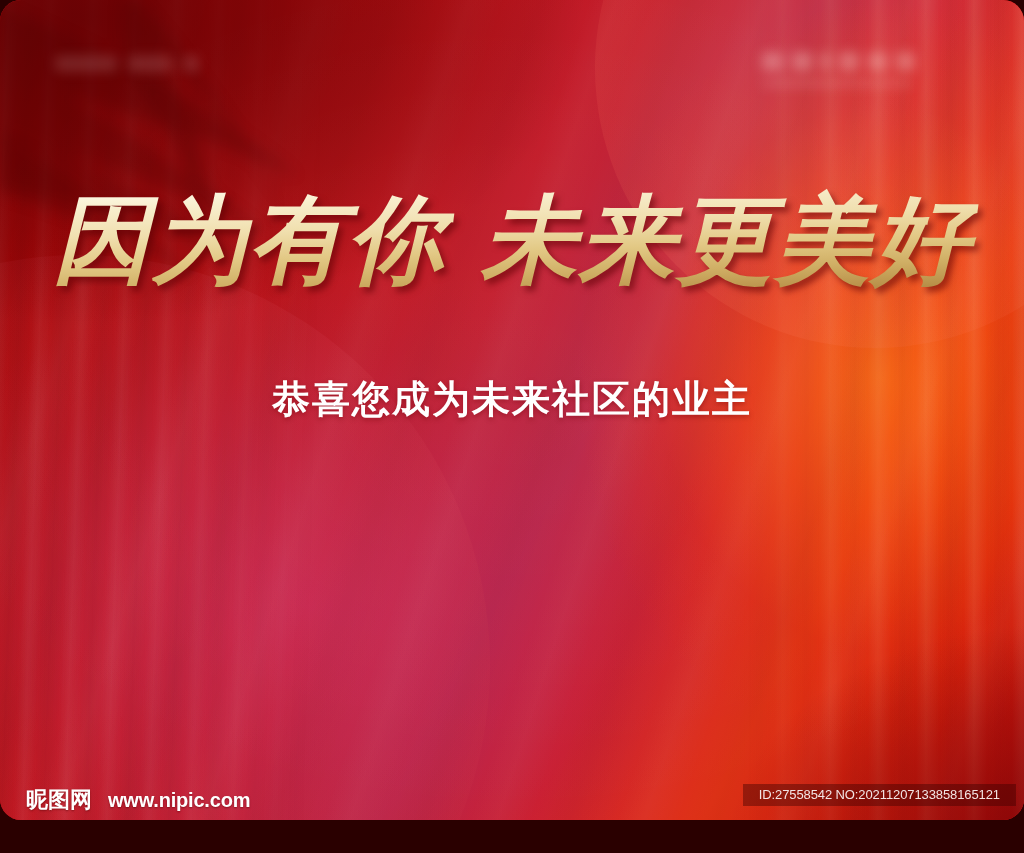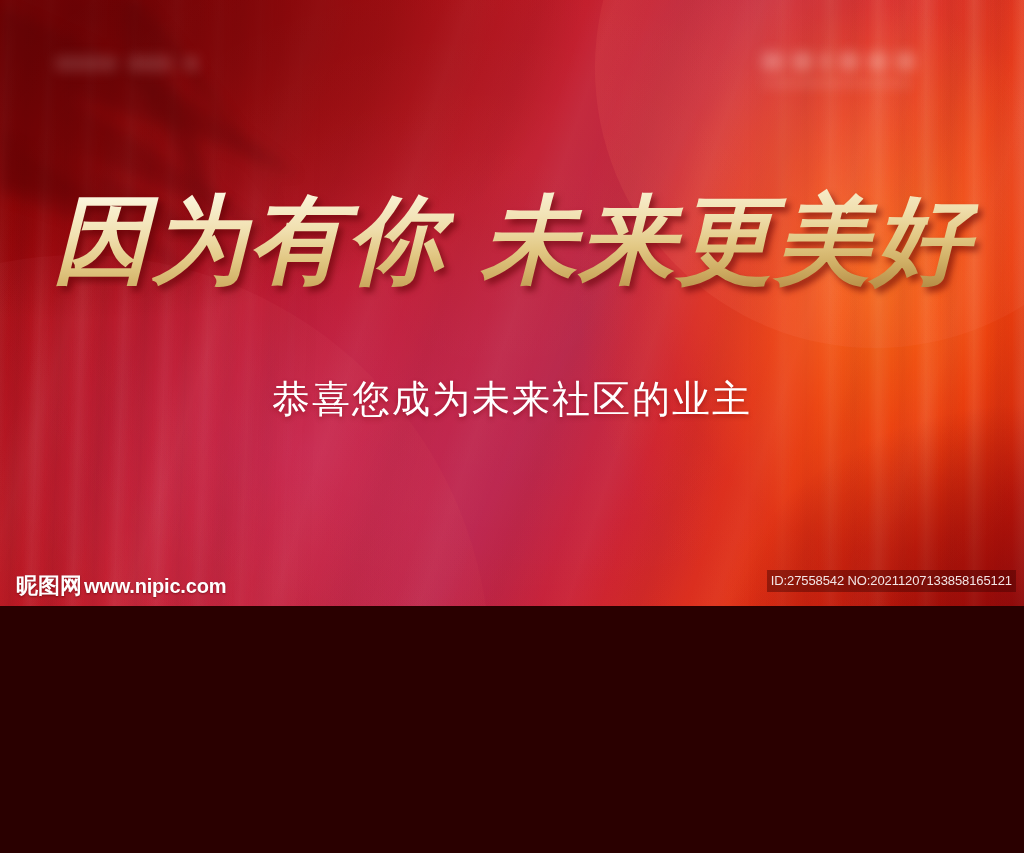"因为有你 未来更美好" #poster { border-radius: none -> 21px; height: 606px -> 820px }
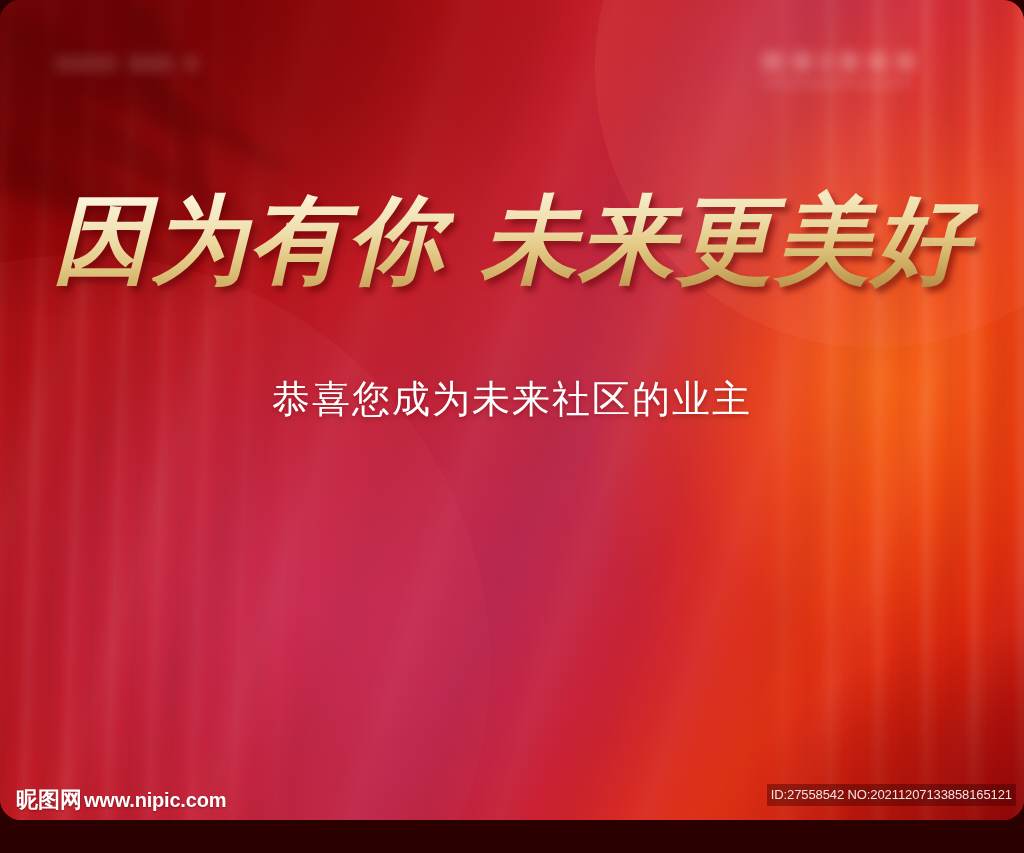"恭喜您成为未来社区的业主" .cn-sub { font-weight: 400 -> 700 }
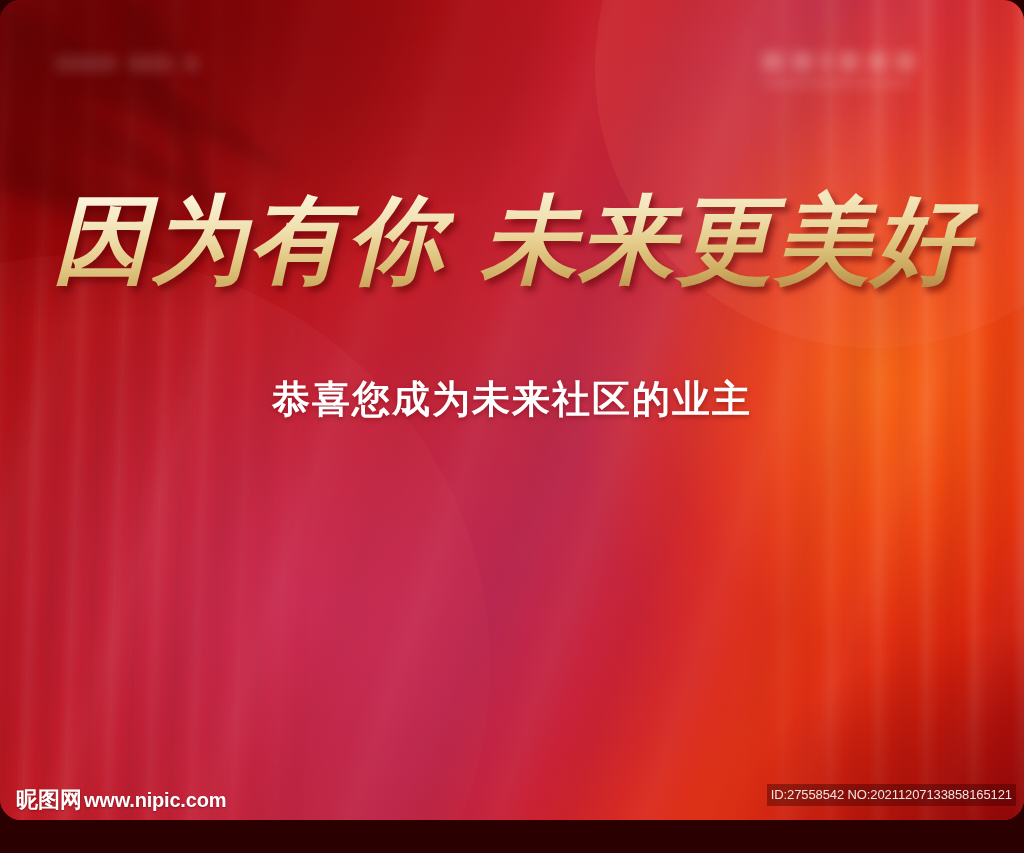"昵图网" .footer-logo { gap: 2px -> 16px; left: 16px -> 26px }
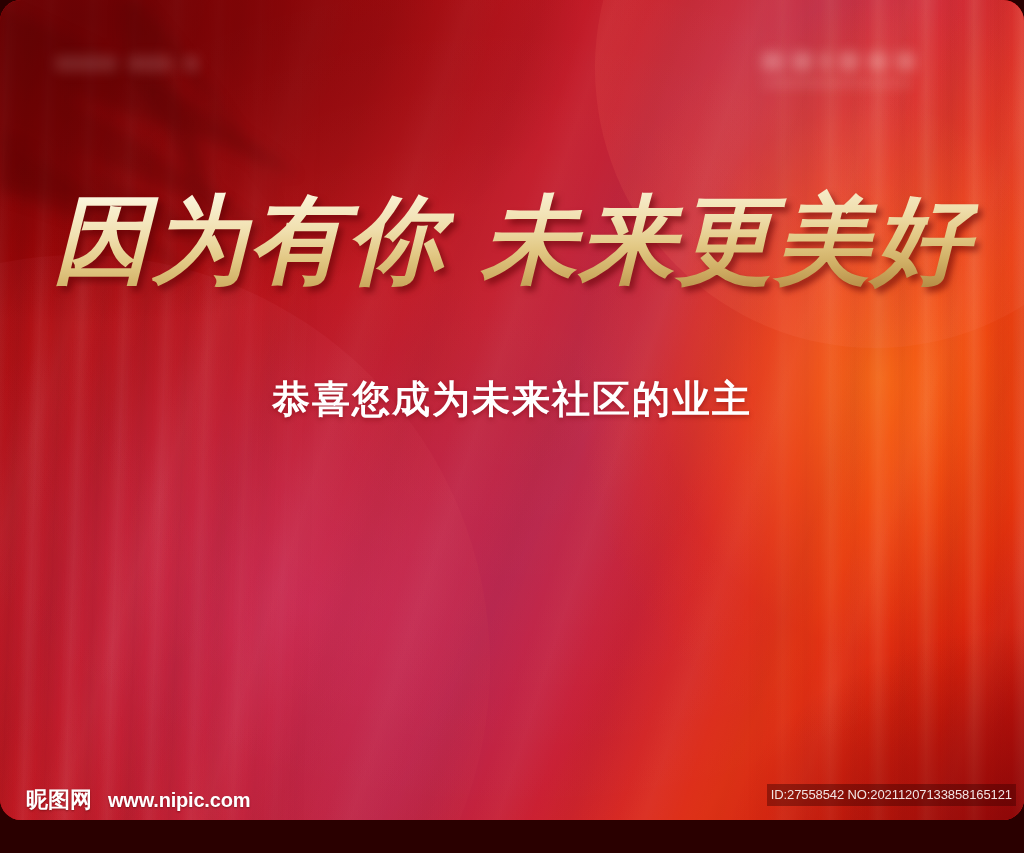"ID:27558542 NO:20211207133858165121" .id-badge { padding: 3px 4px 4px -> 3px 16px 4px }
